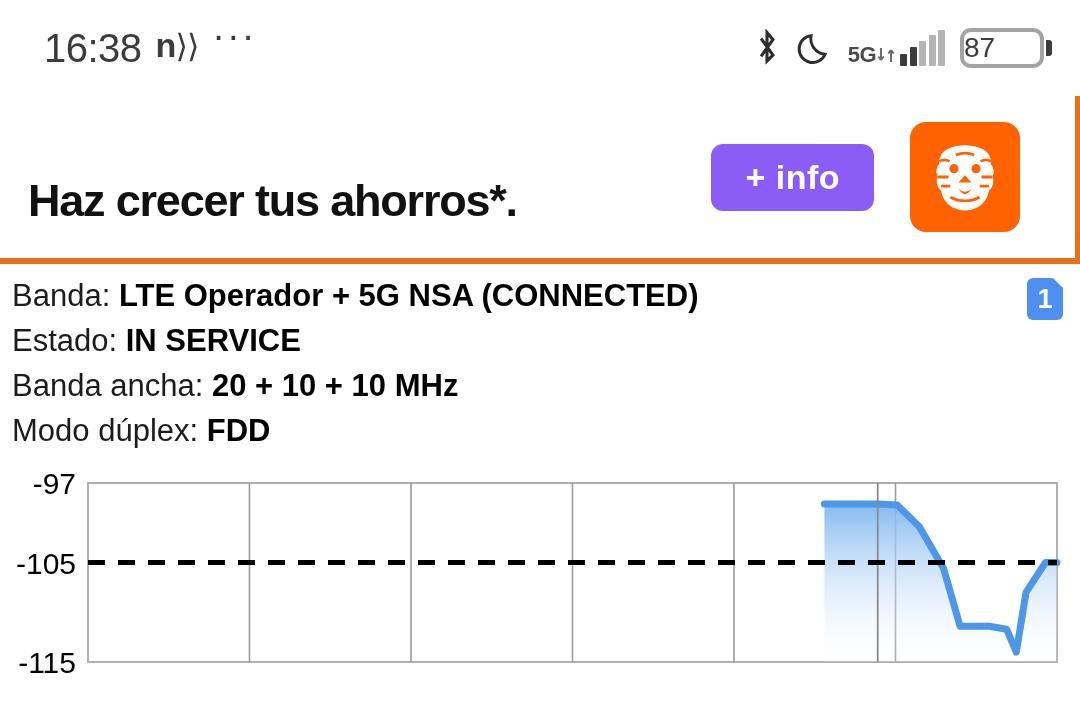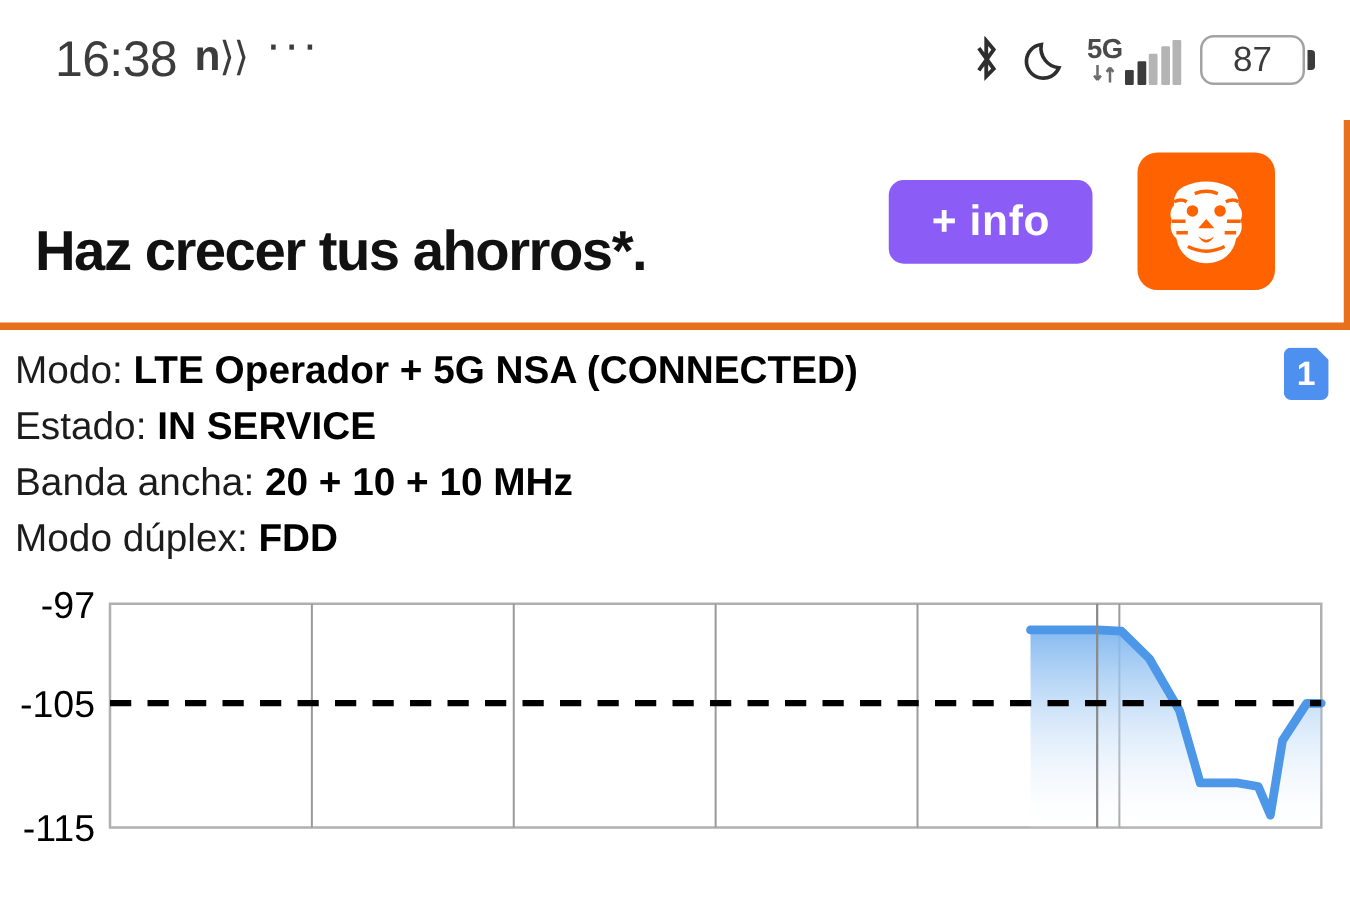"5G" .net-5g-block { flex-direction: column -> row }
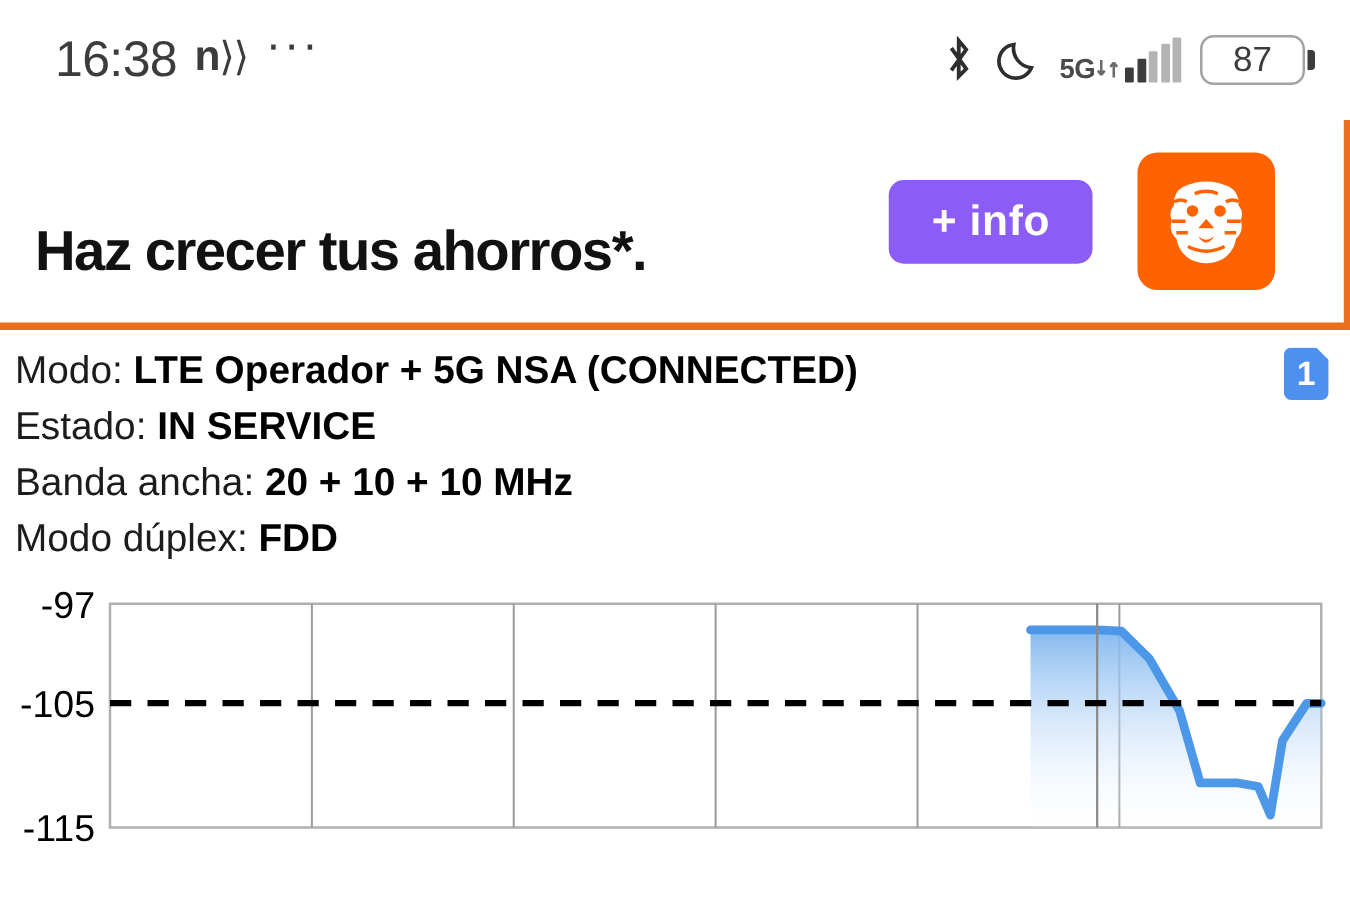"87" .batt-body { border: 2px solid #a3a3a3 -> 4px solid #a3a3a3; justify-content: center -> flex-start }
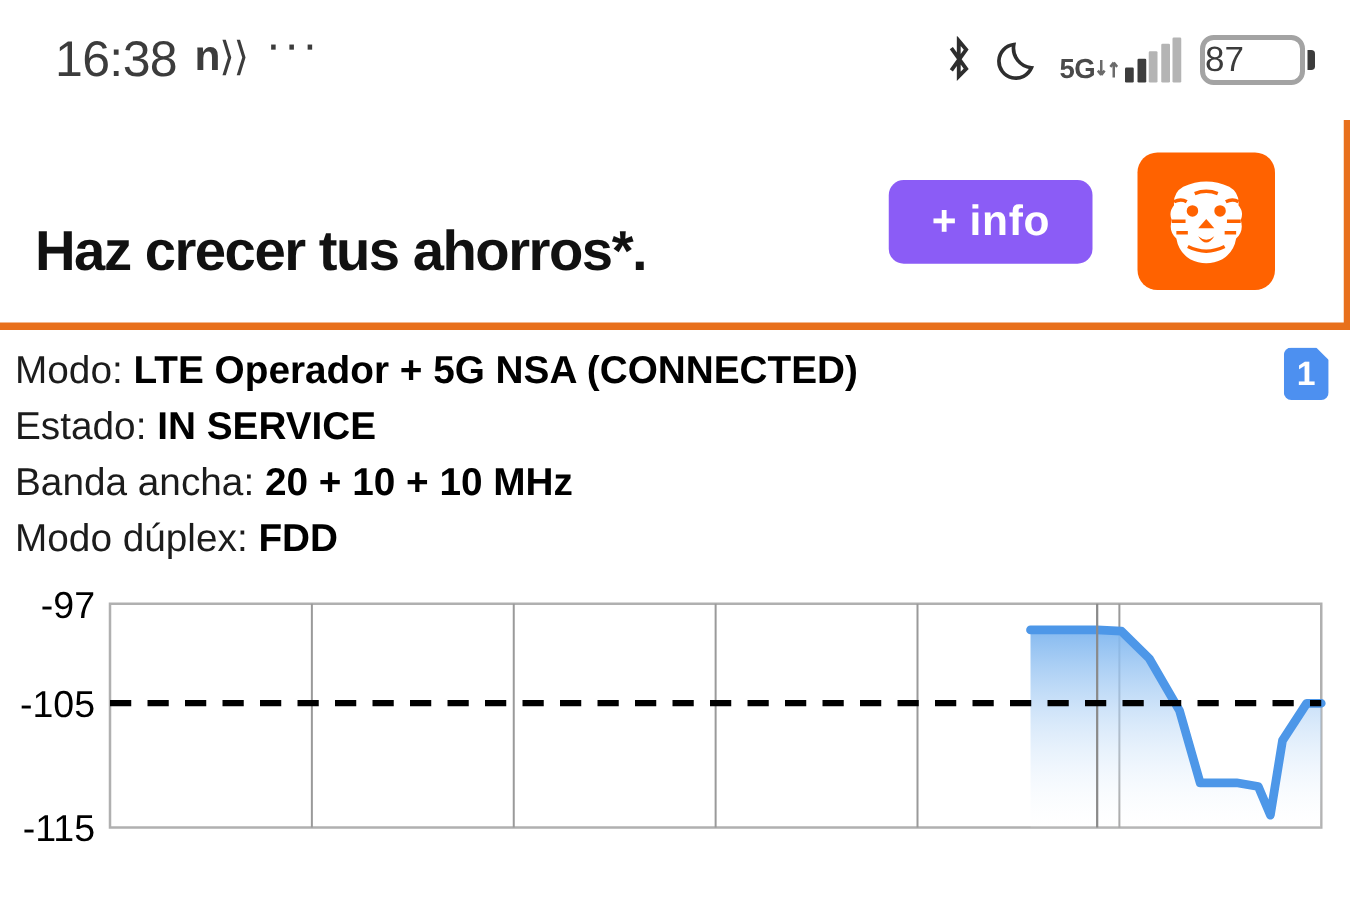"Modo:" span.info-label { text: Modo -> Banda }
